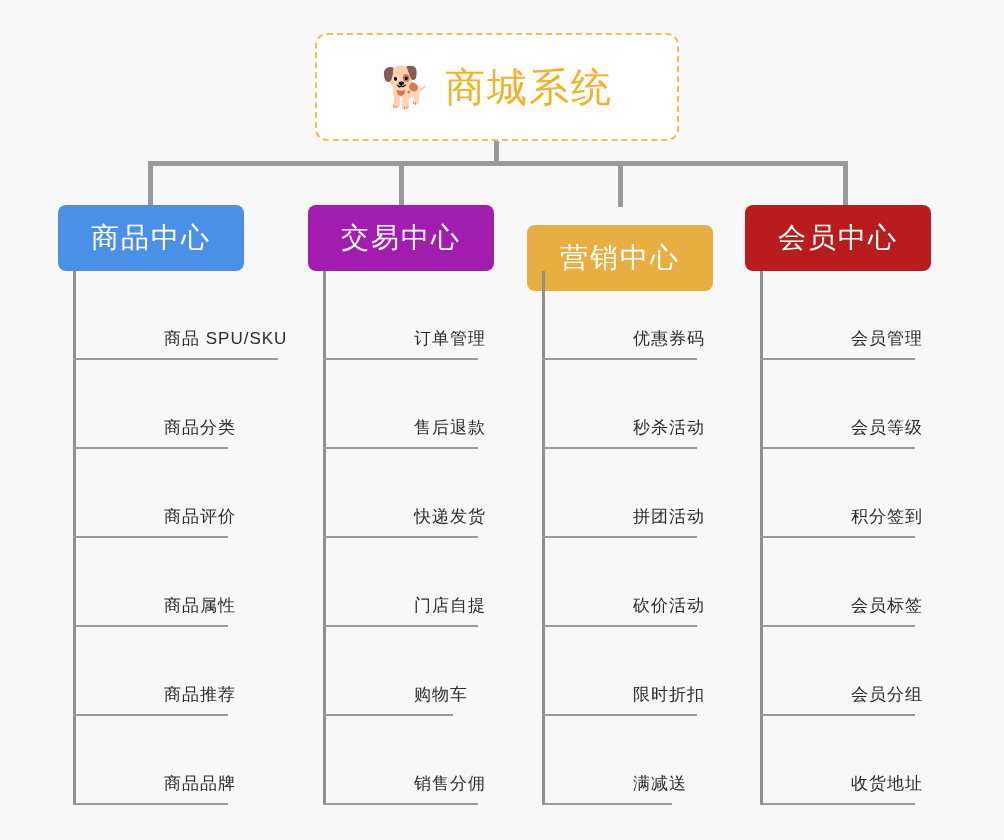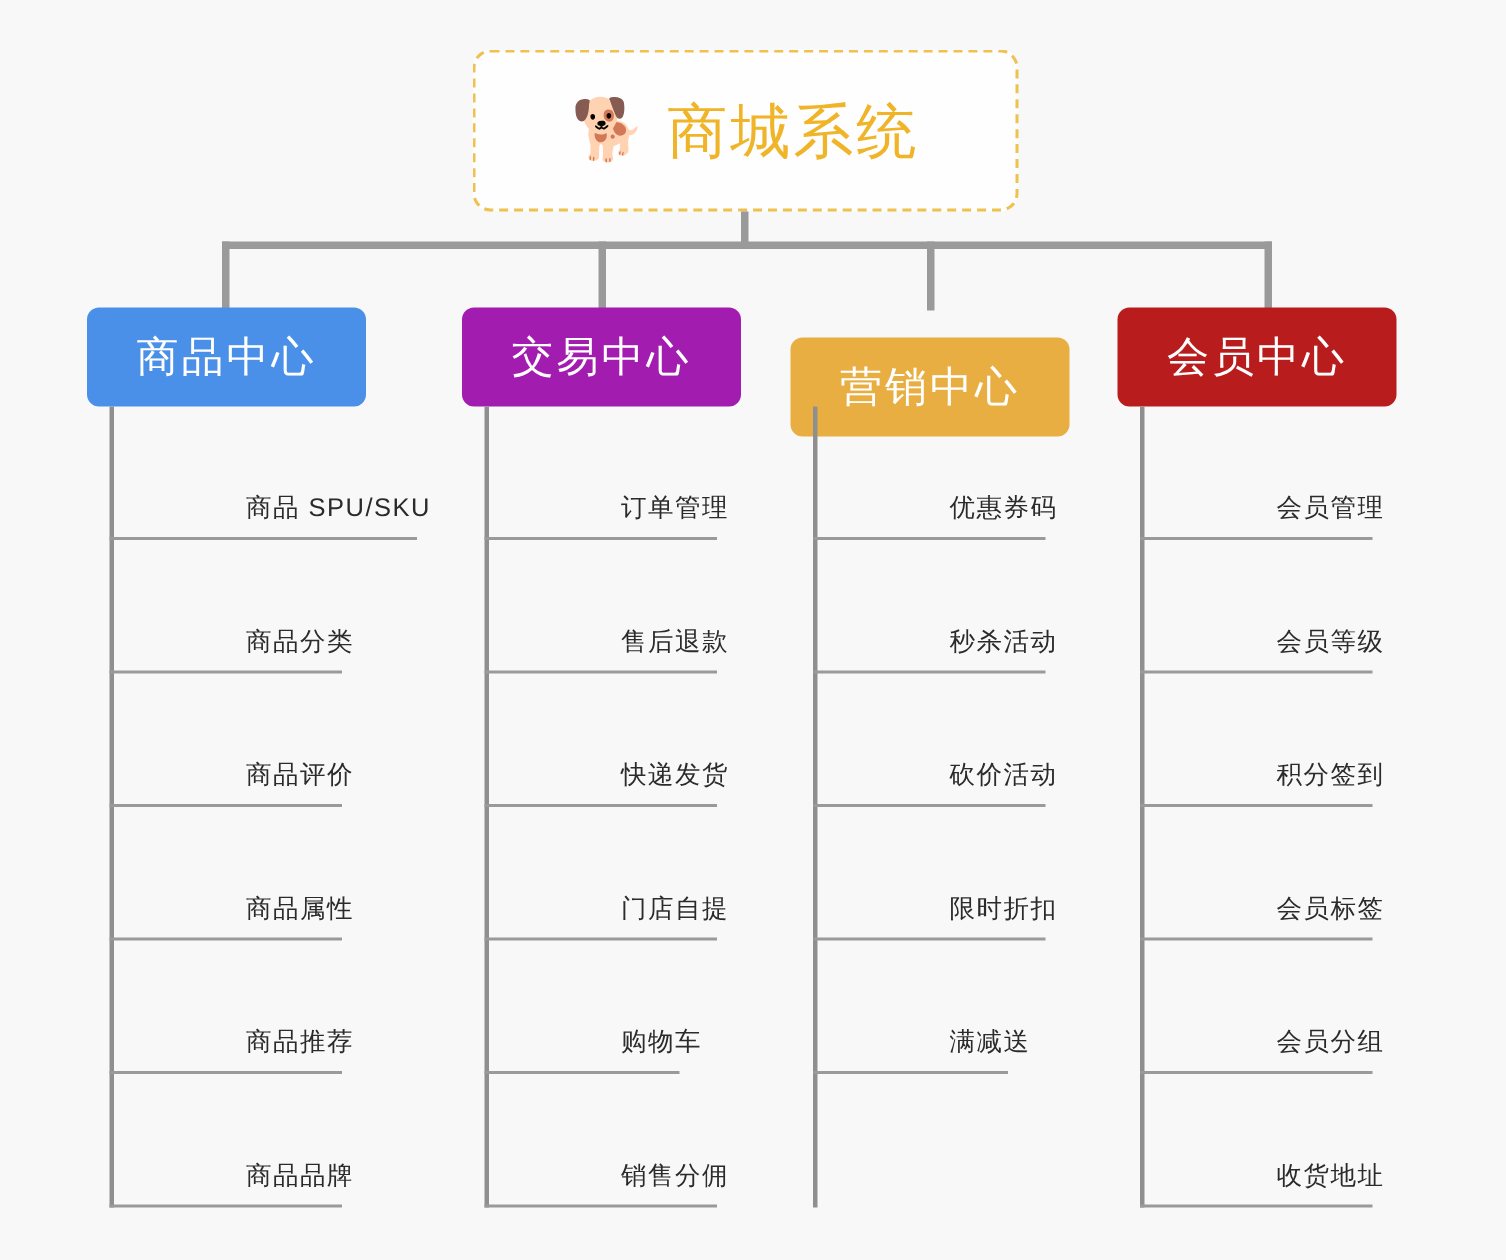"拼团活动" div.leaf { html: none -> <div> <span>拼团活动</span> <div></div> </div> }
